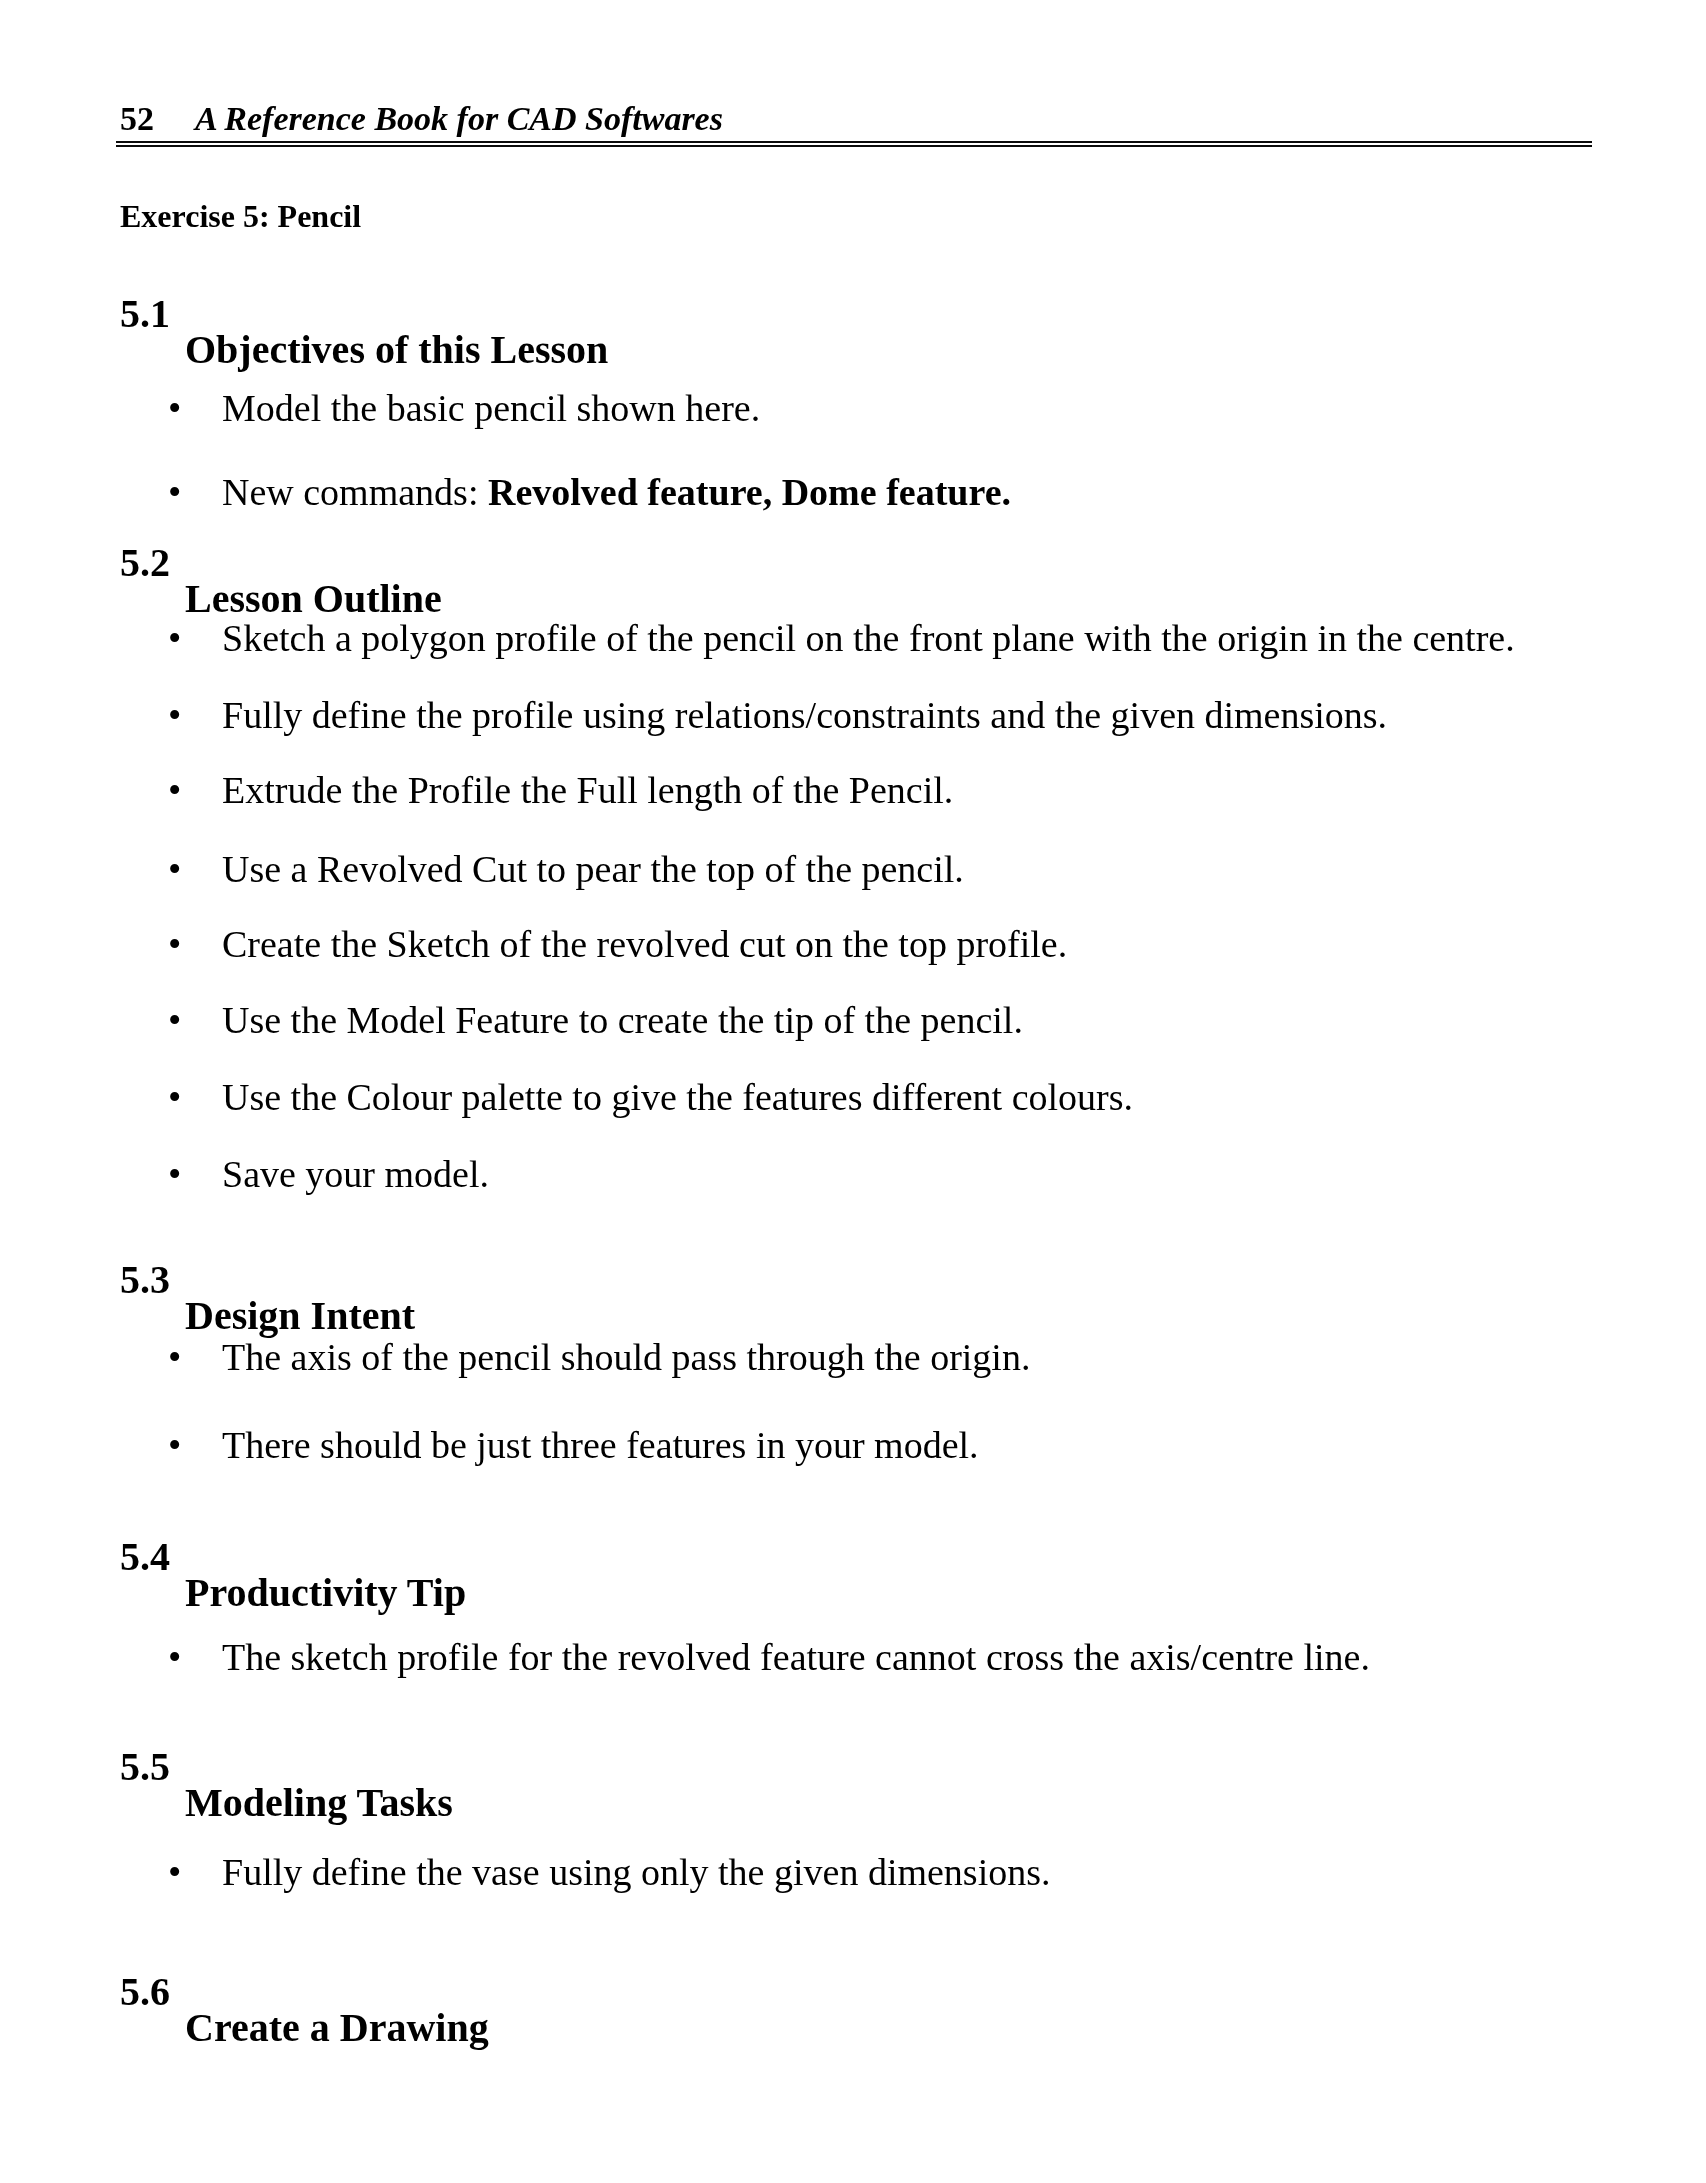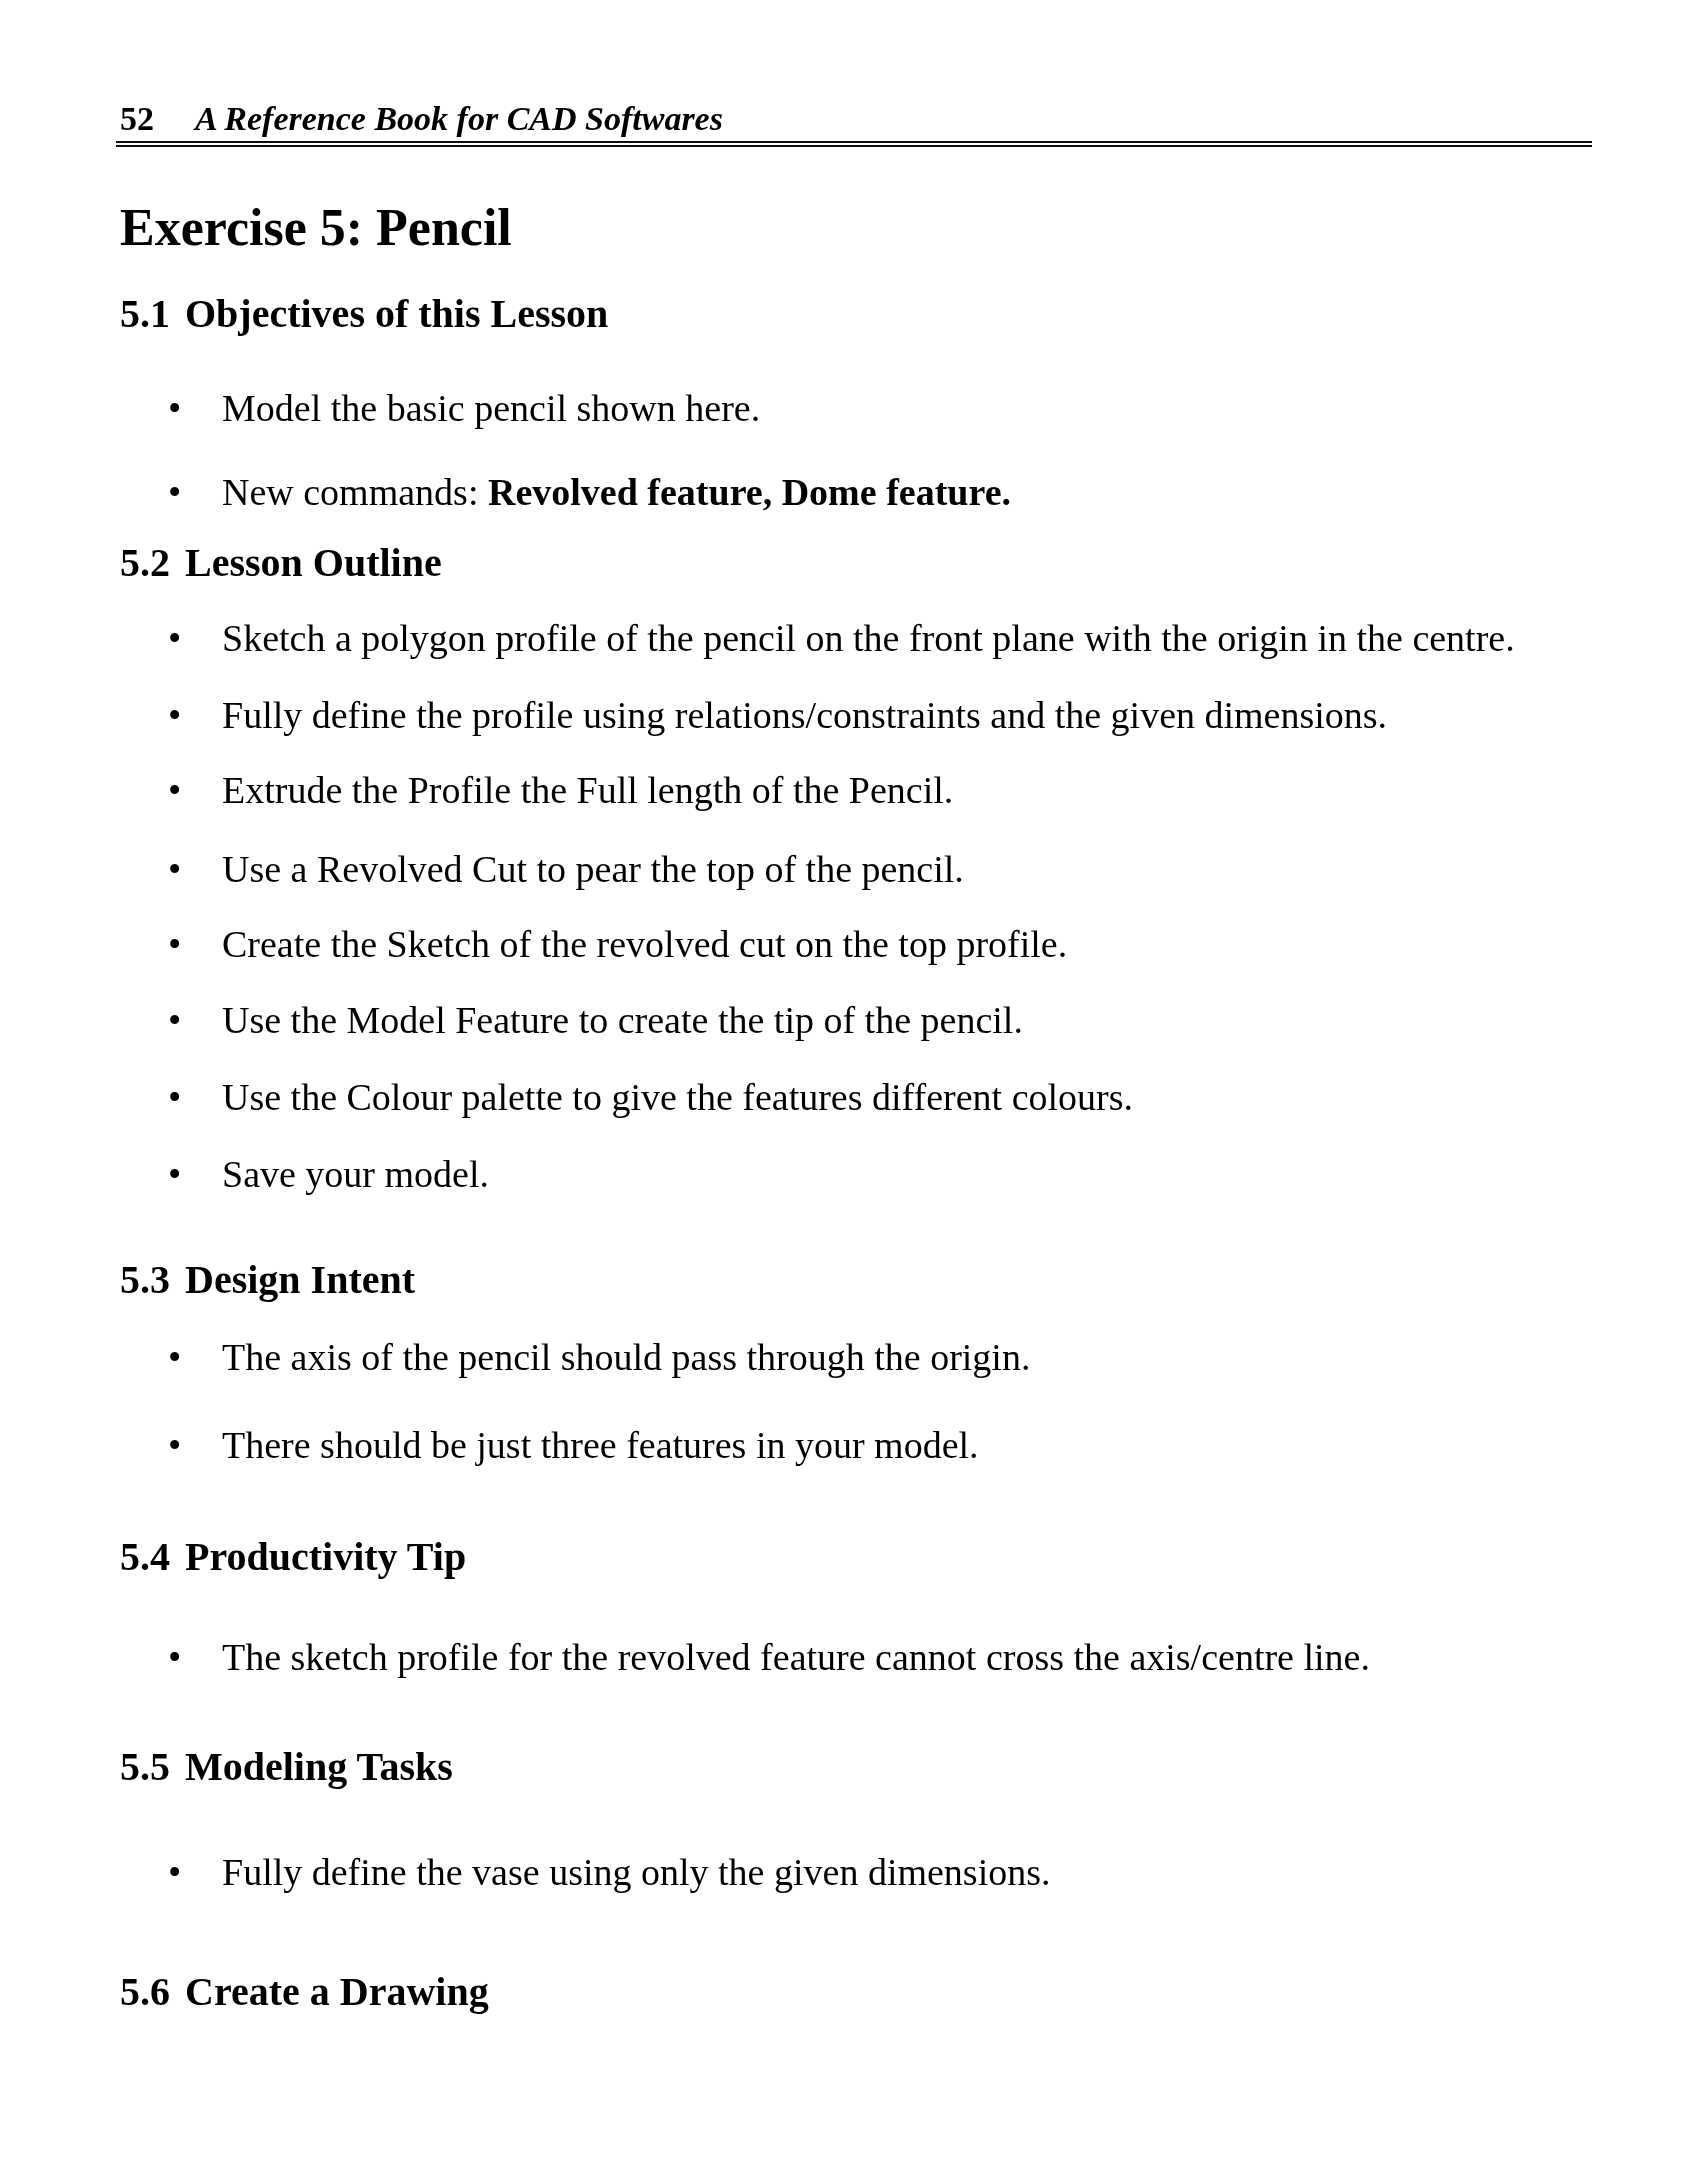"Exercise 5: Pencil" .exercise-title { font-size: 52px -> 32px }
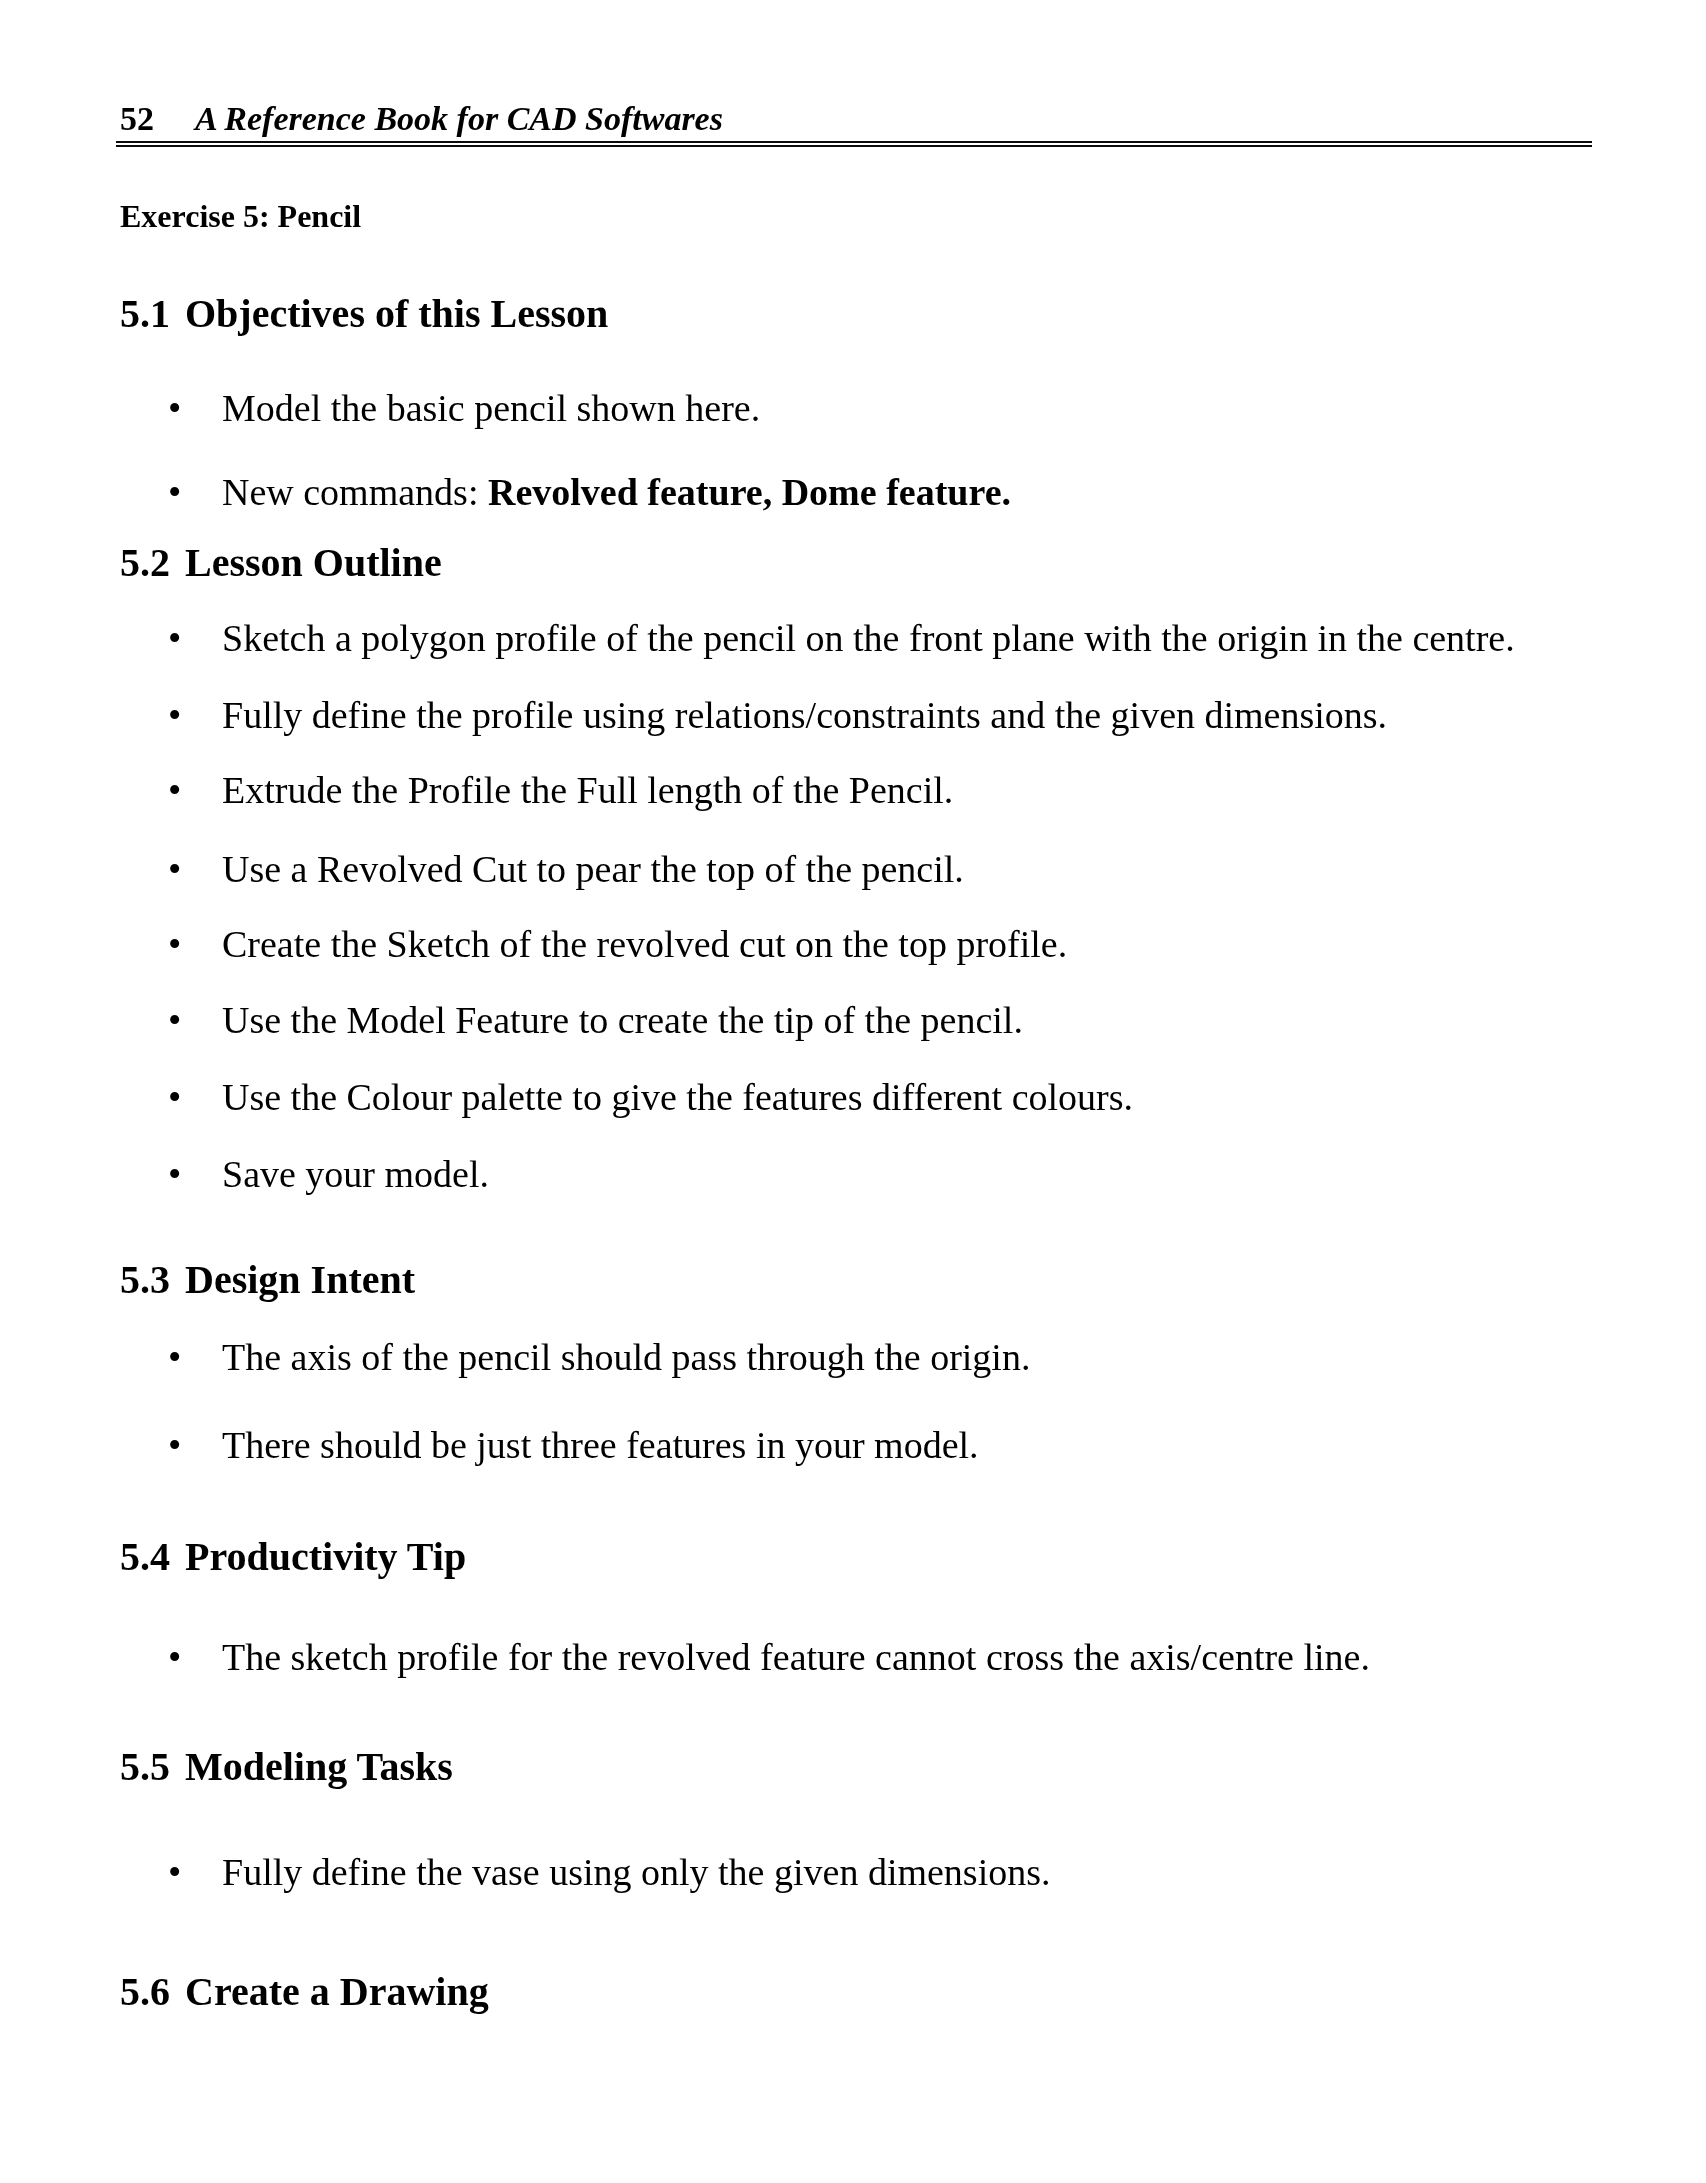"Objectives of this Lesson" .section .sec-title { margin-top: none -> 36px }
